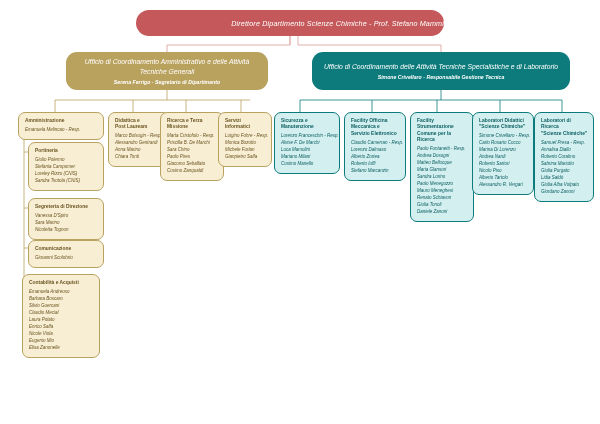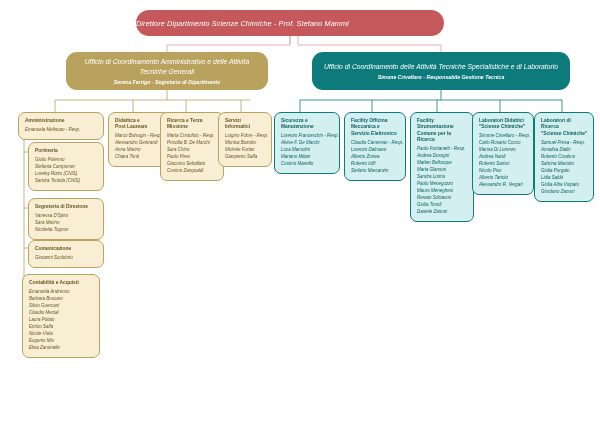"Direttore Dipartimento Scienze Chimiche" .director { justify-content: flex-start -> flex-end }
